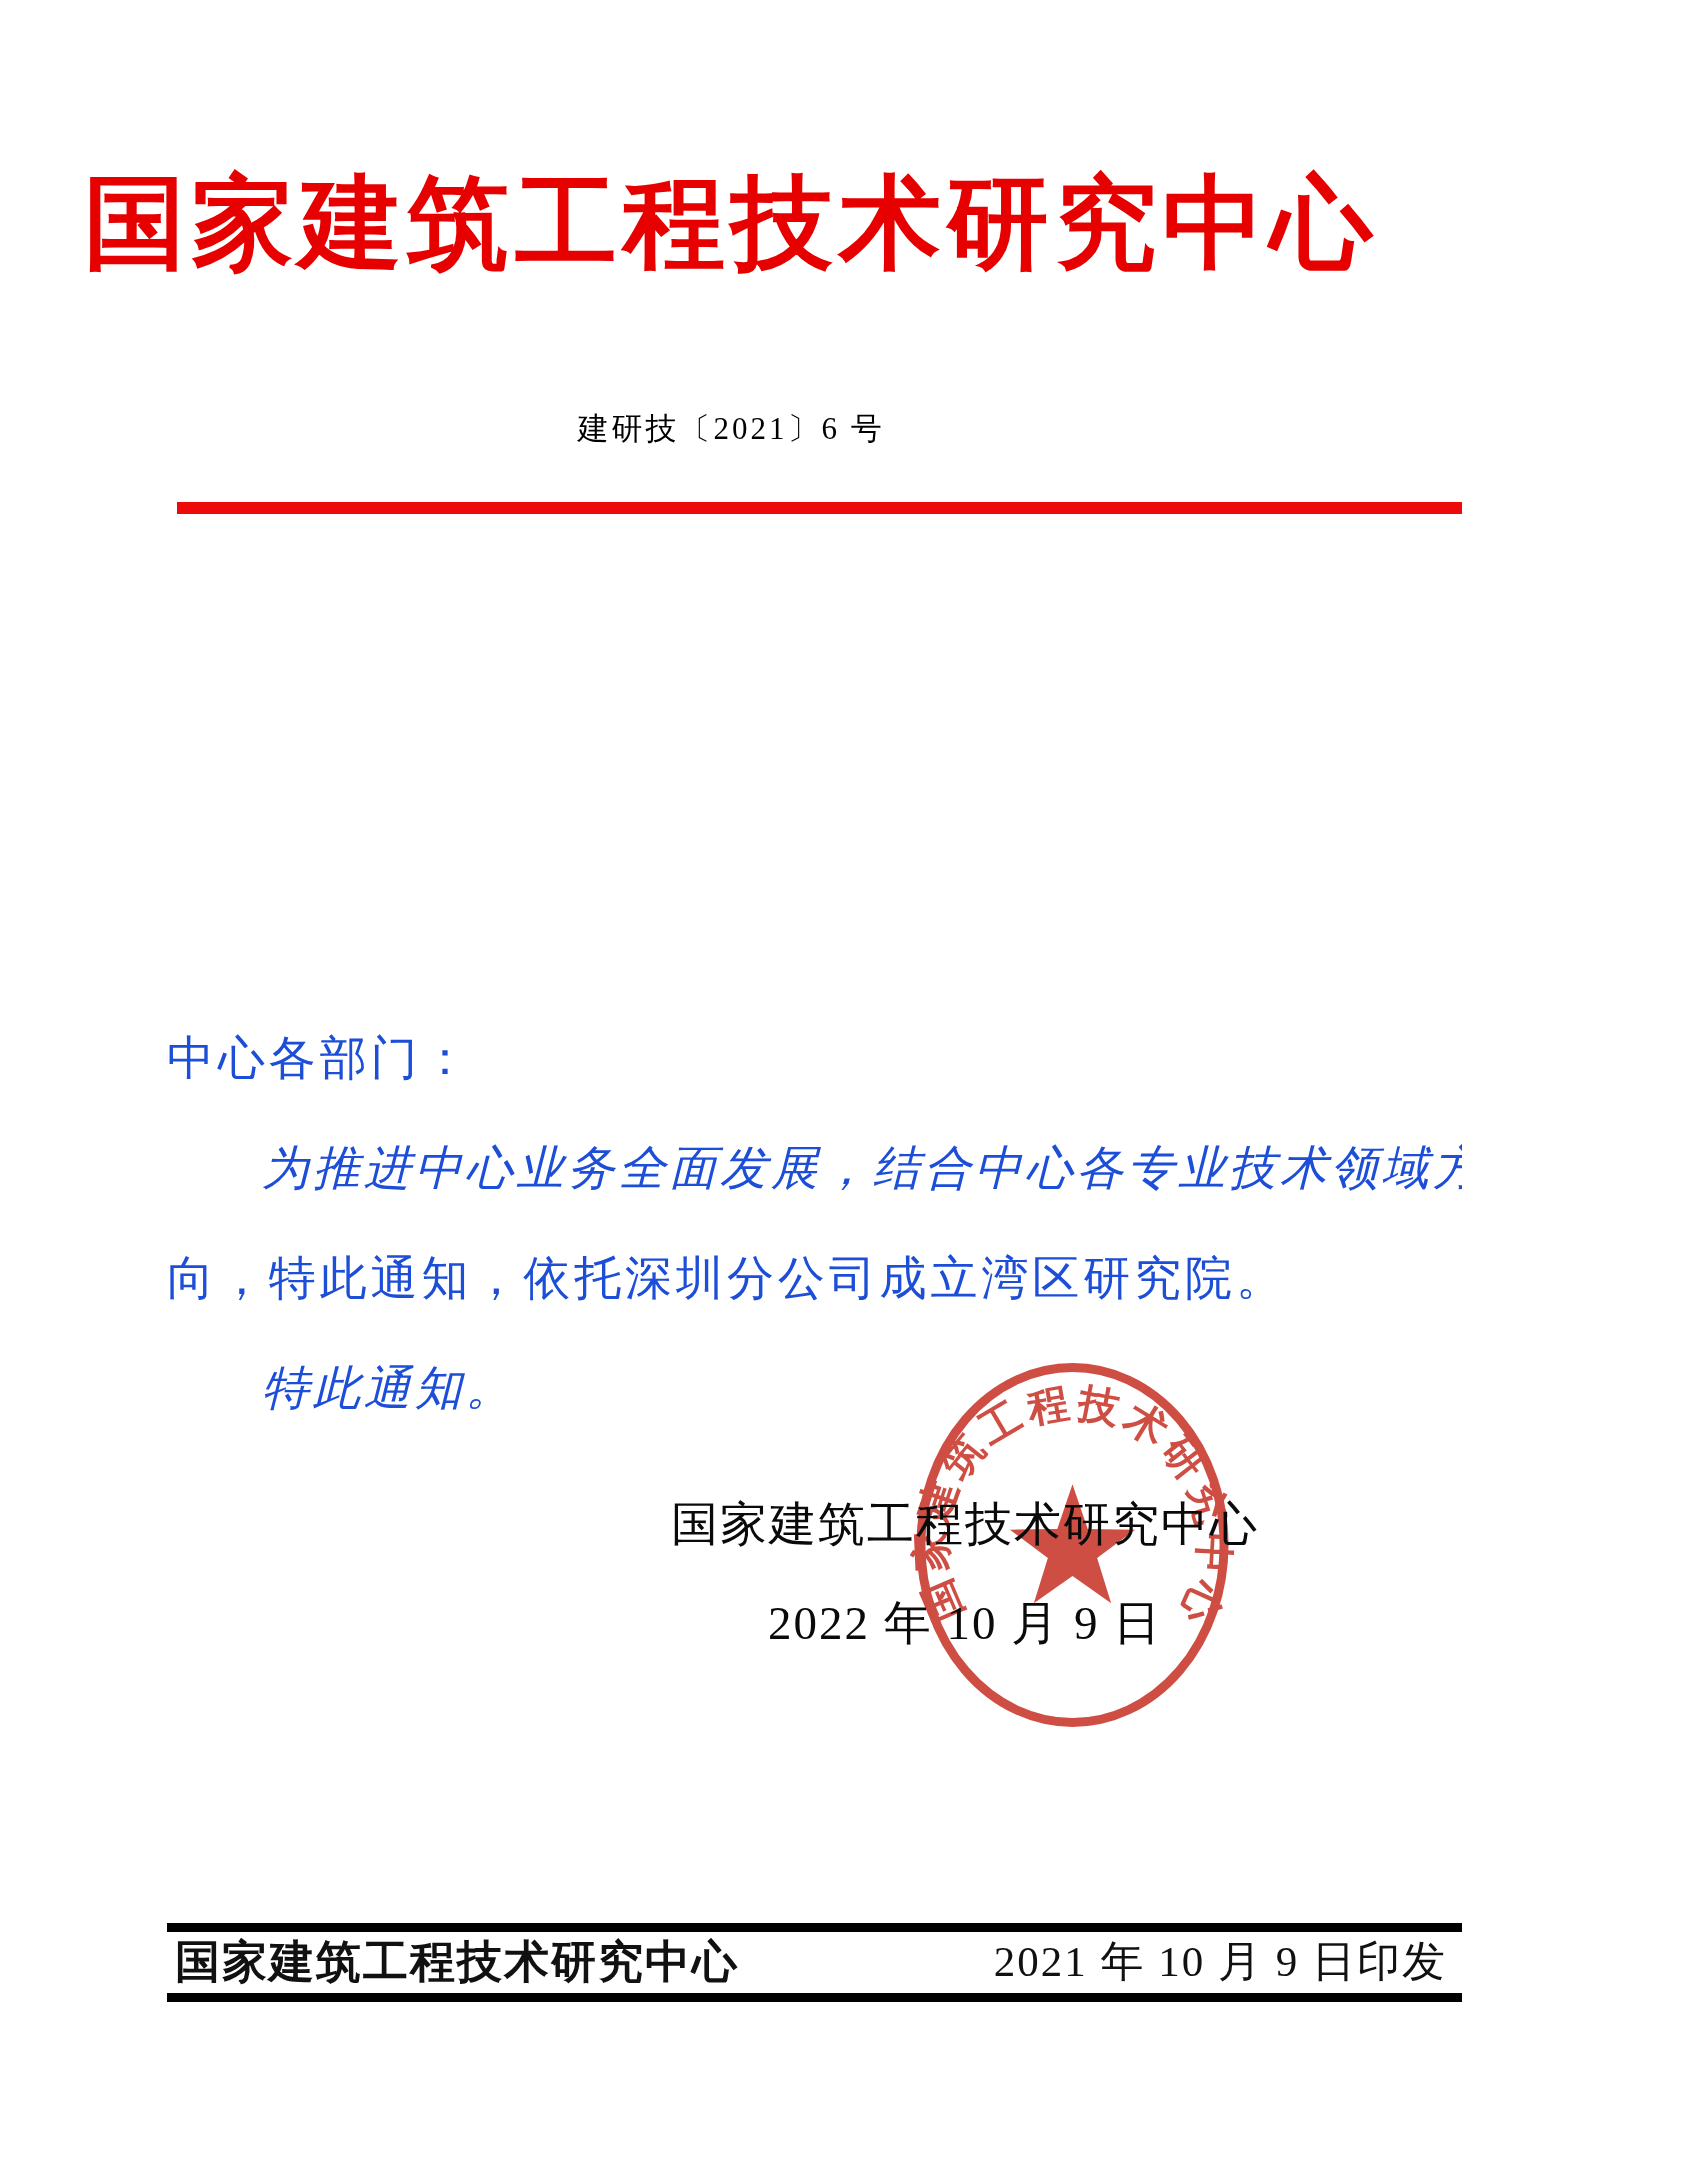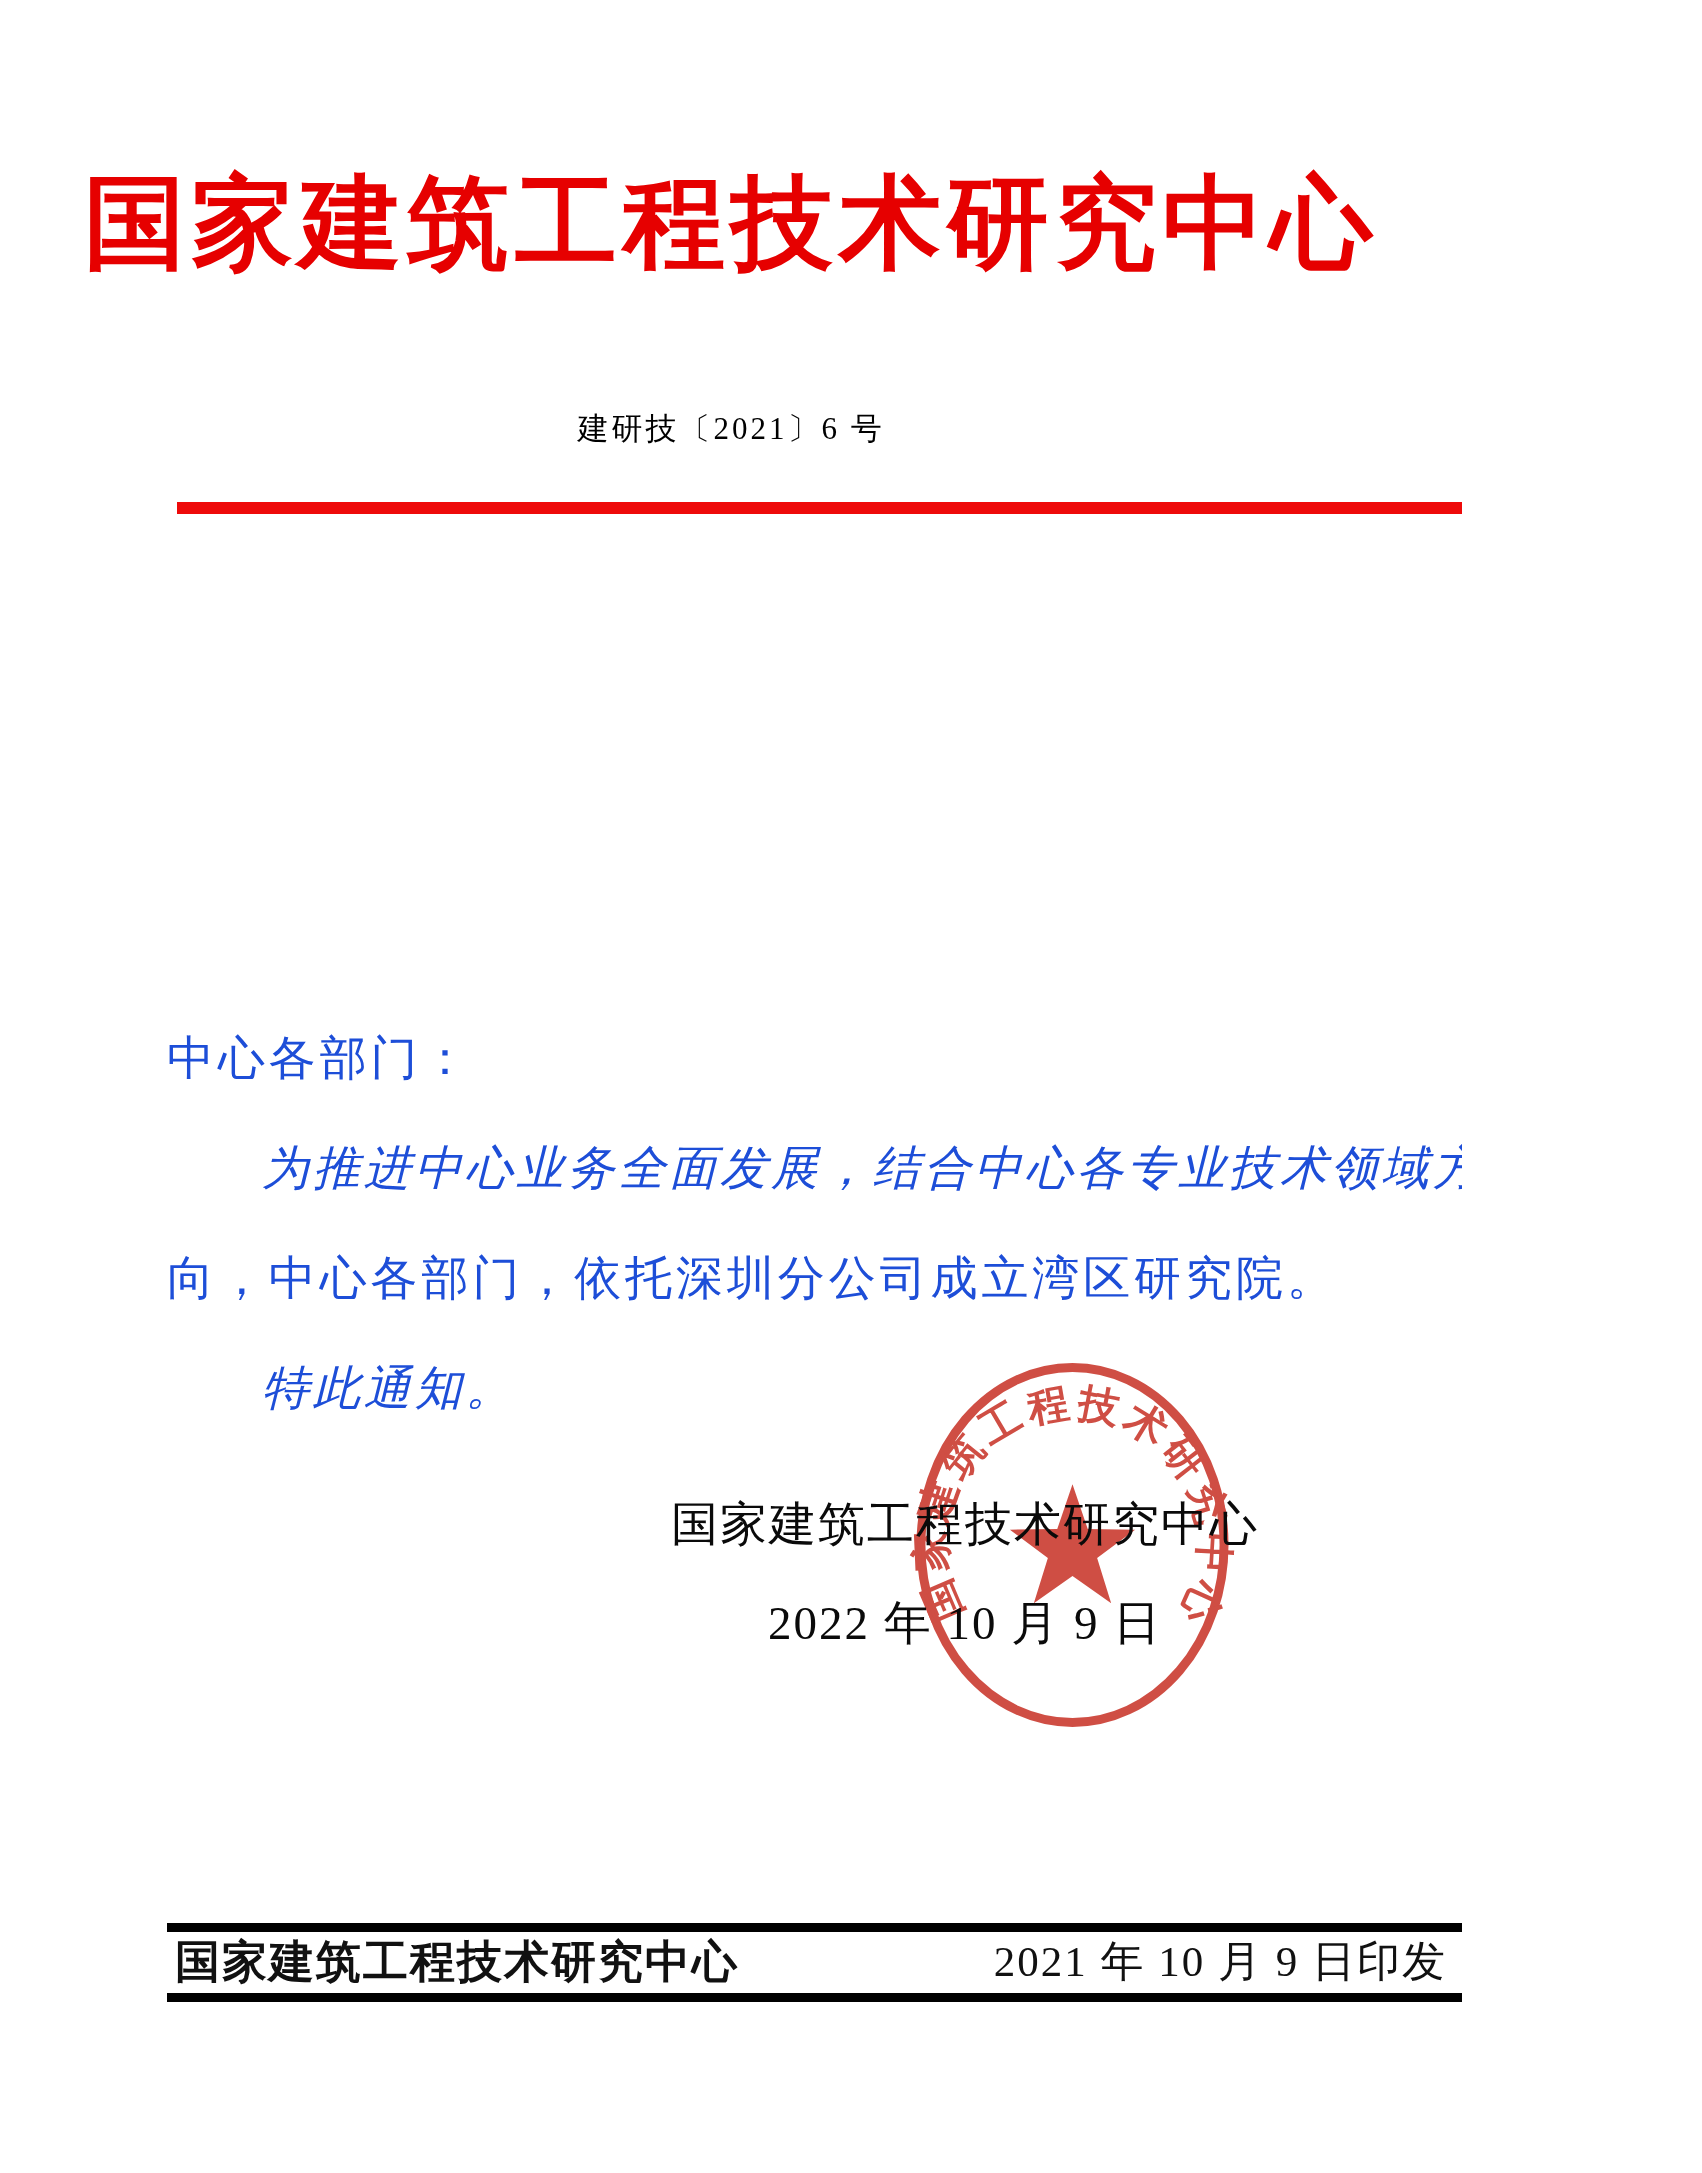"向，中心各部门，依托深圳分公司成立湾区研究院。" div.body-line { text: 中心各部门 -> 特此通知 }
